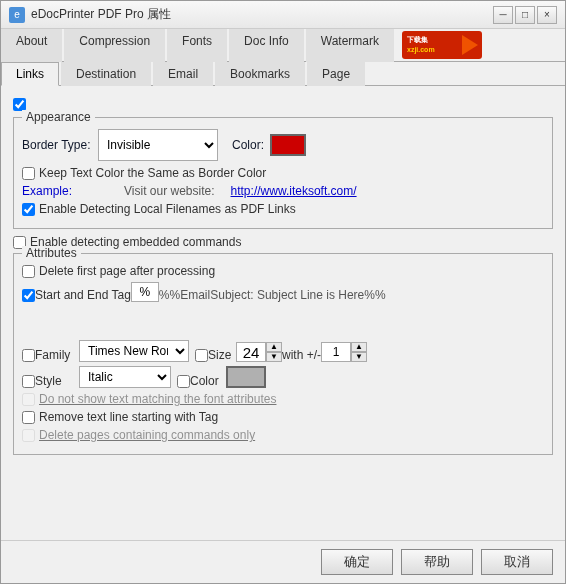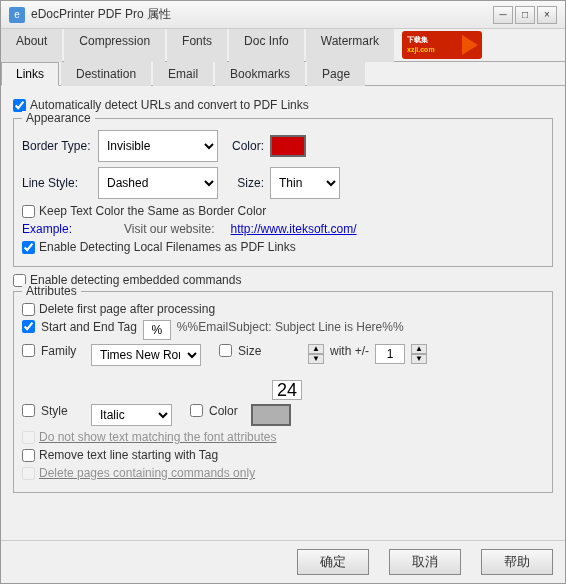"Automatically detect URLs and convert" label { html: <label>Automatically detect URLs and convert to PDF Links</label> -> none }
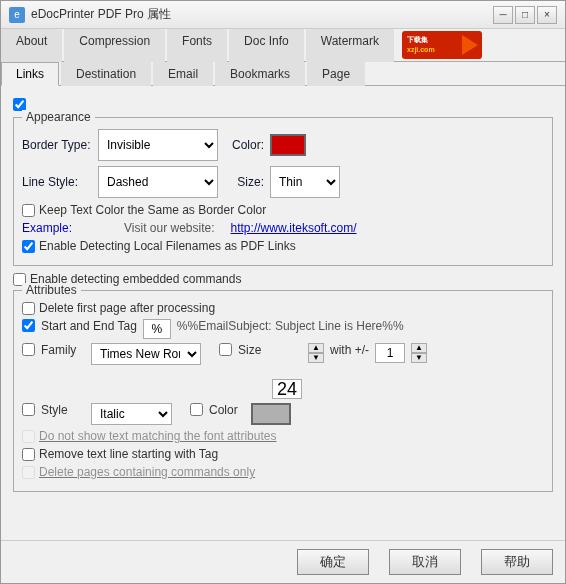"Line Style:" div.form-row { html: <div> <label>Line Style:</label> <select> <option>Dashed</option> <option>Solid</option> <option>Dotted</option> </select> <label>Size:</label> <select> <option>Thin</option> <option>Medium</option> <option>Thick</option> </select> </div> -> none }
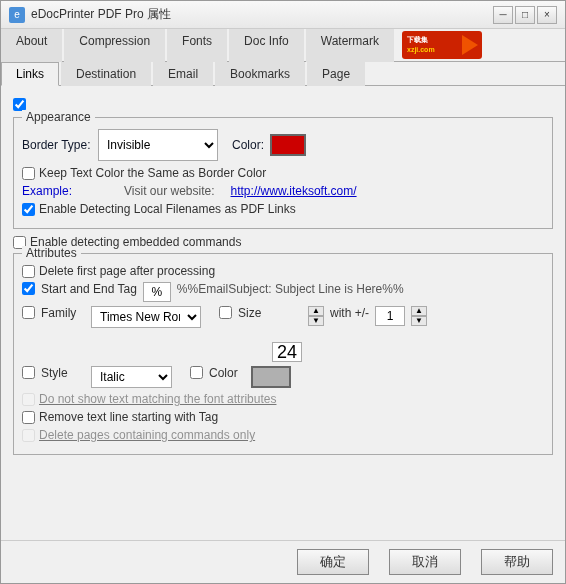"Start and End Tag" .inline-row { align-items: flex-start -> flex-end; gap: 6px -> none }
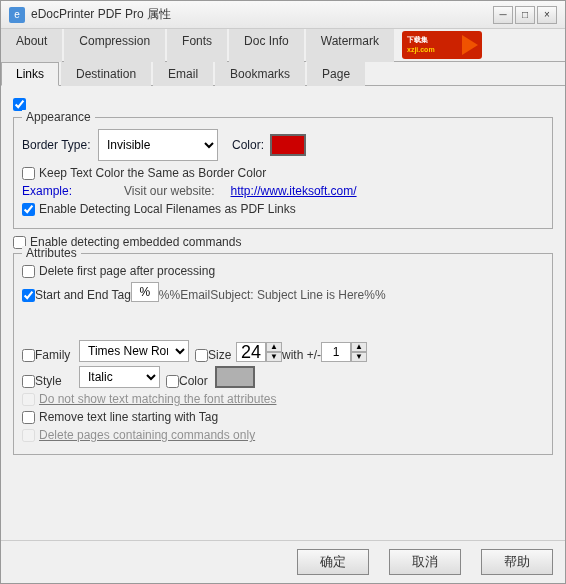"24" .size-input { font-size: 18px -> 15px }
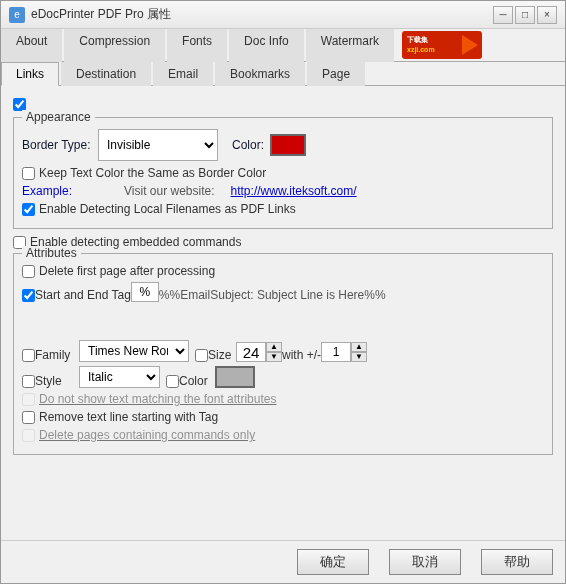"Italic" select { width: 81px -> 92px }
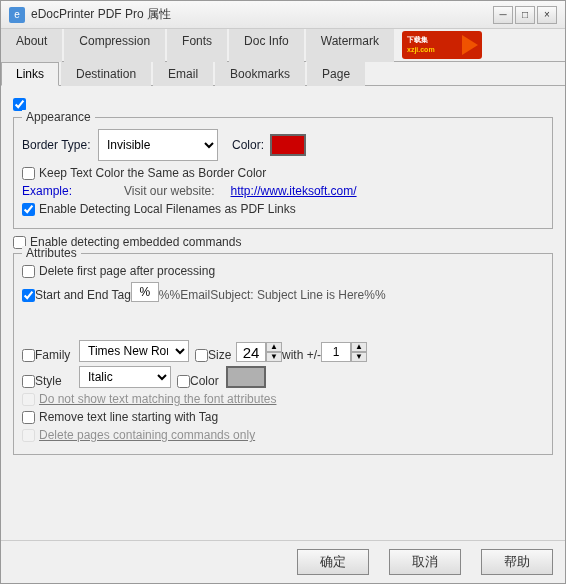"确定" .bottom-bar { gap: 20px -> 8px }
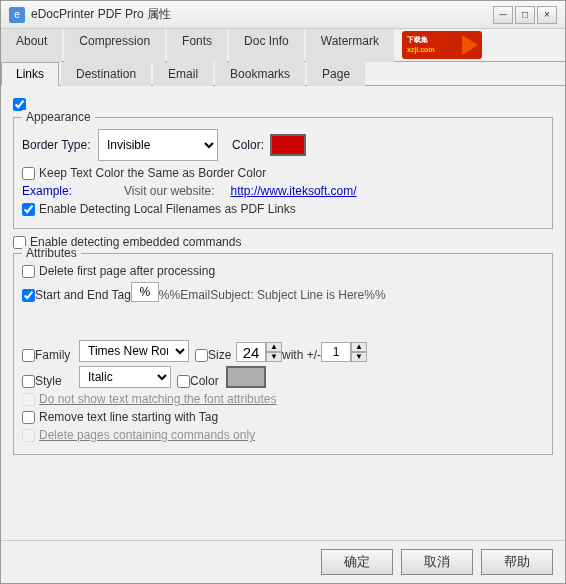"取消" button.bottom-btn { order: before "帮助" -> after "帮助" }
